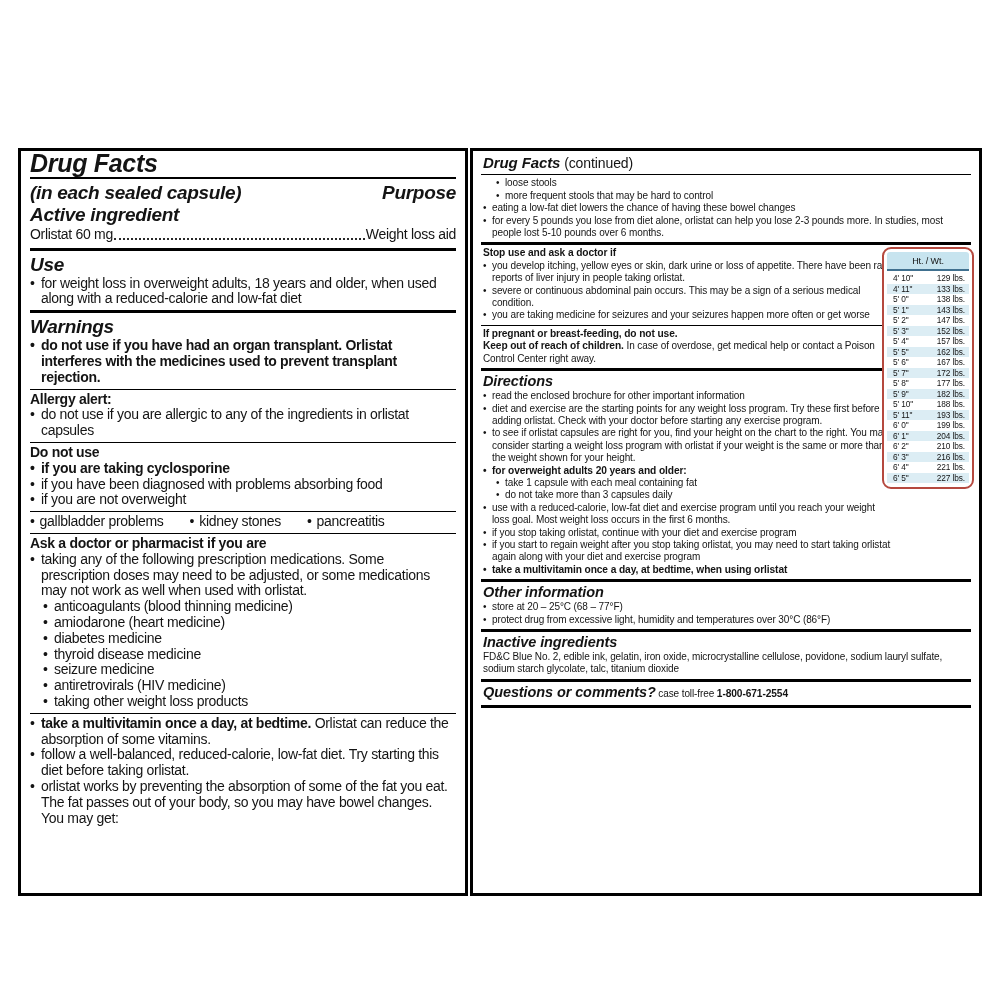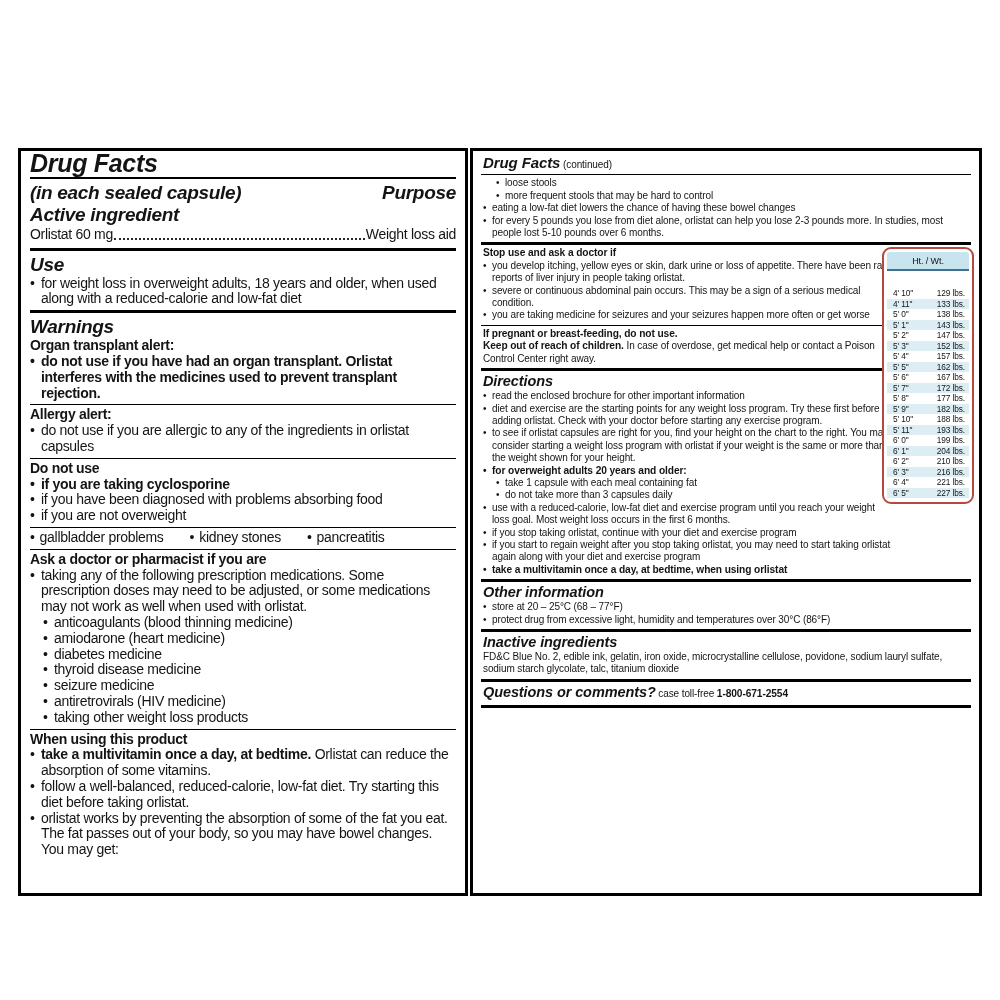"(continued)" .rt-title-s { font-size: 10px -> 14px }
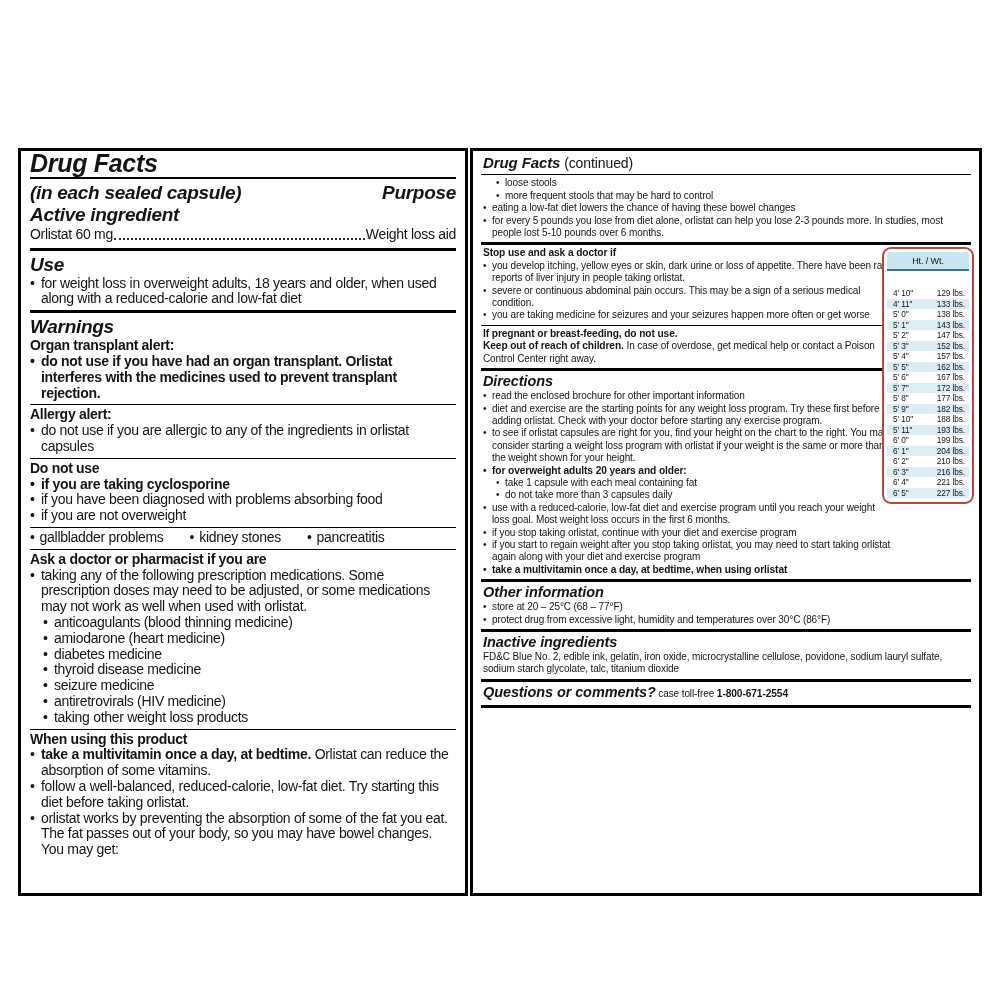"Ht. / Wt." .htwt-head { margin-bottom: 17px -> 2px }
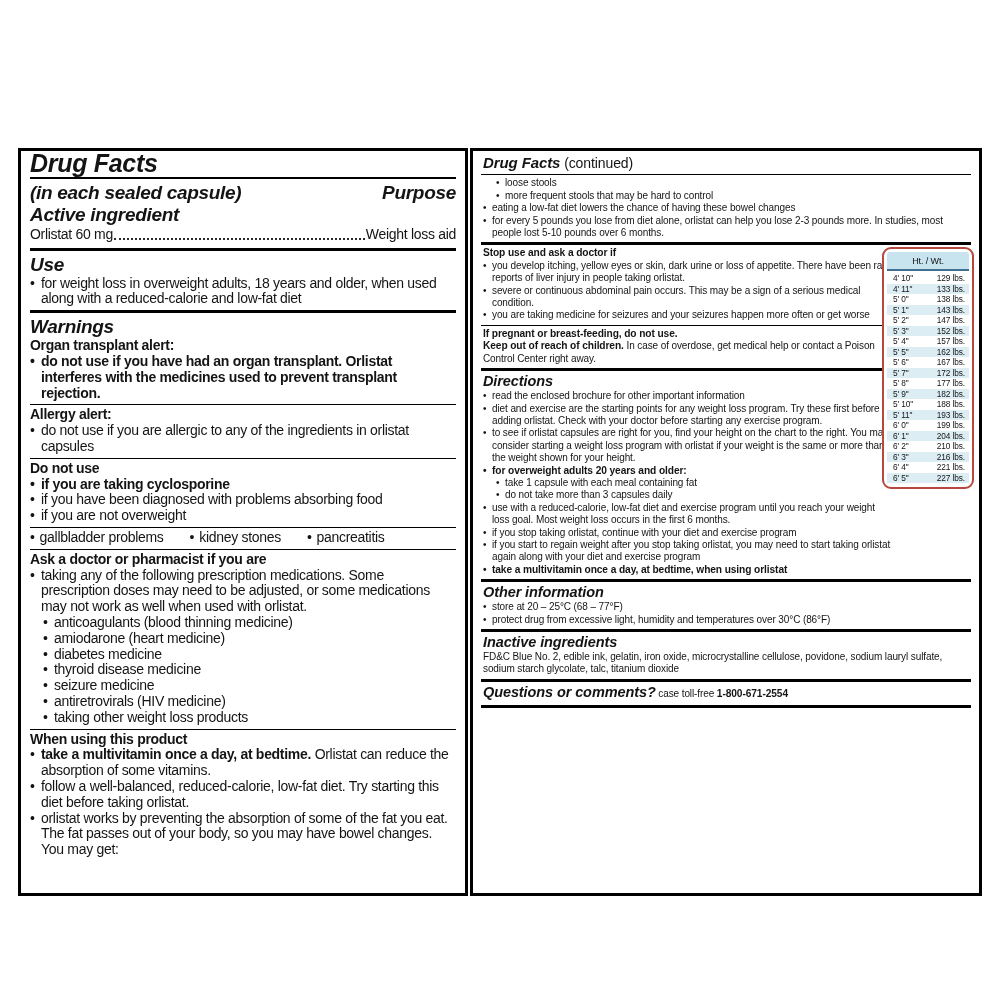"Organ transplant alert:" div.lbl { html: <div>Organ transplant alert:</div> -> none }
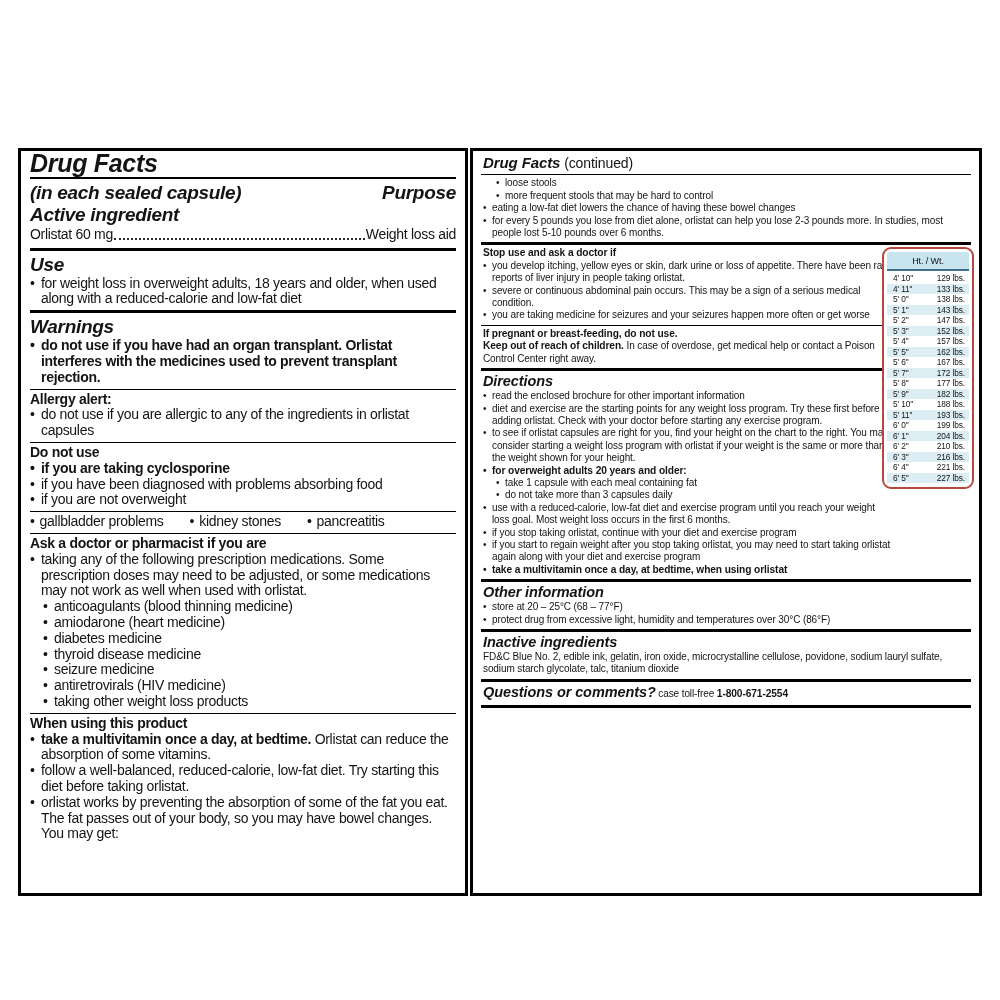"When using this product" div.lbl { html: <div>When using this product</div> -> none }
